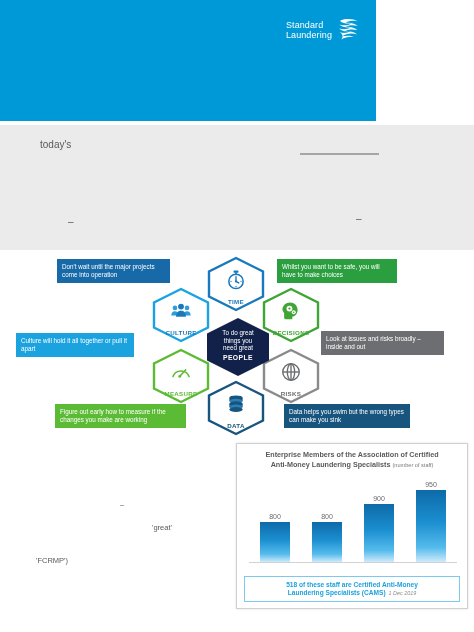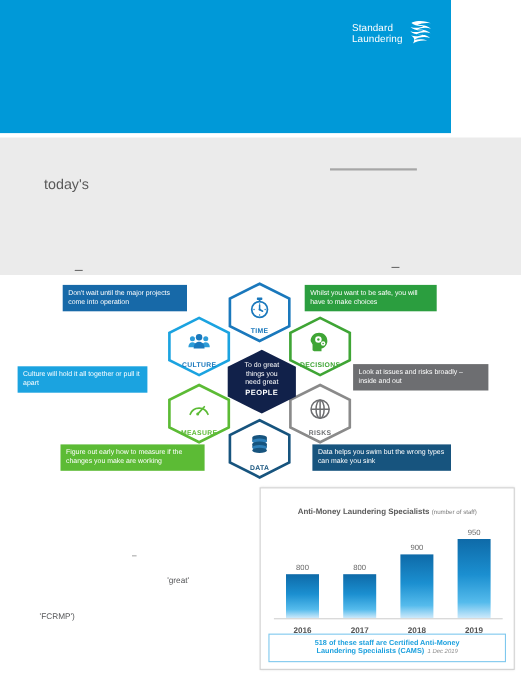"Standard" .header { width: 410px -> 376px }
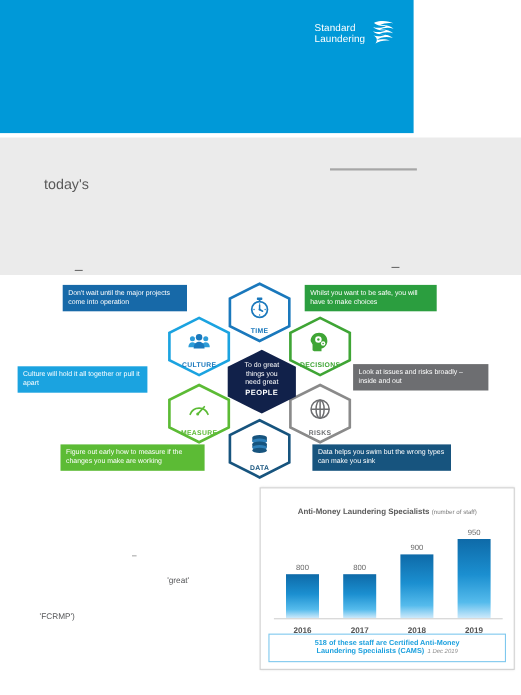"today's" .ghost-text { font-size: 13px -> 10px; margin-top: 21px -> none }
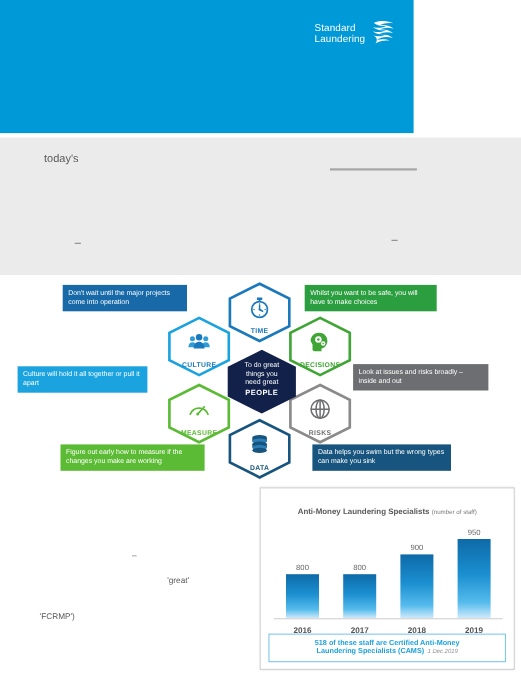"Enterprise Members of the Association" span { html: none -> <span>Enterprise Members of the Association of Certified</span> }
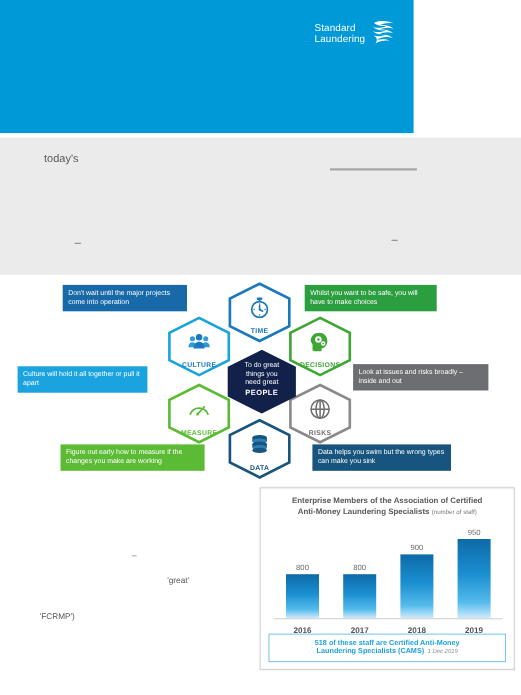"2016" div.xlabels { html: <div> <div>2016</div> <div>2017</div> <div>2018</div> <div>2019</div> </div> -> none }
